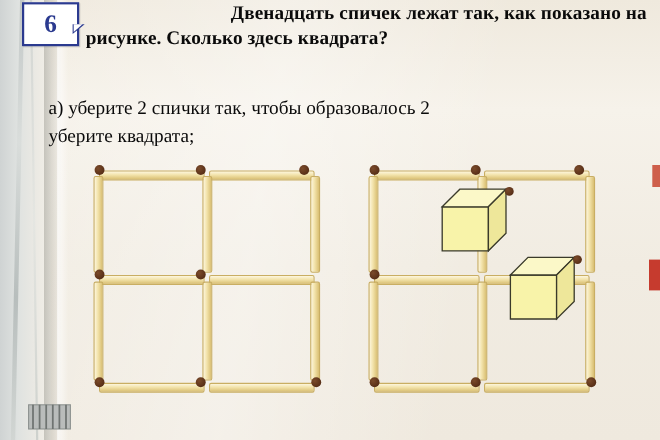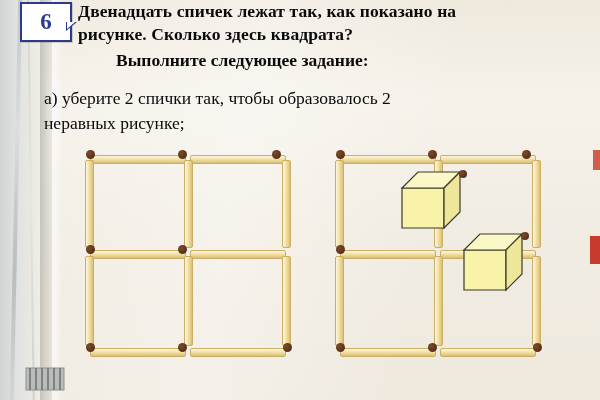"Двенадцать спичек лежат так, как" .line1 { text-align: none -> right }
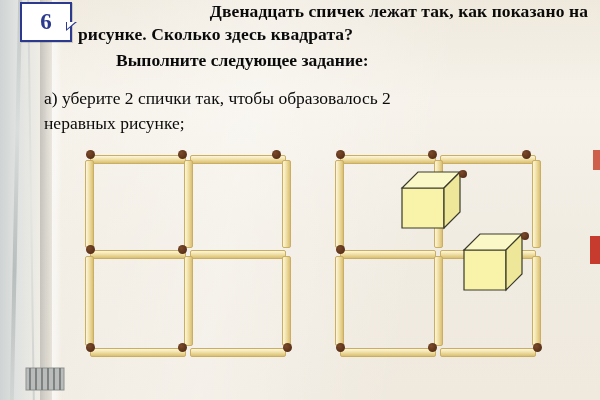"Выполните следующее задание:" div.line3 { html: <div>Выполните следующее задание:</div> -> none }
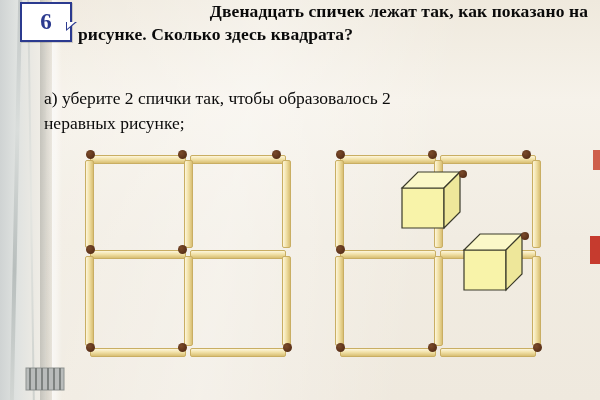"неравных рисунке;" div { text: неравных рисунке -> уберите квадрата }
